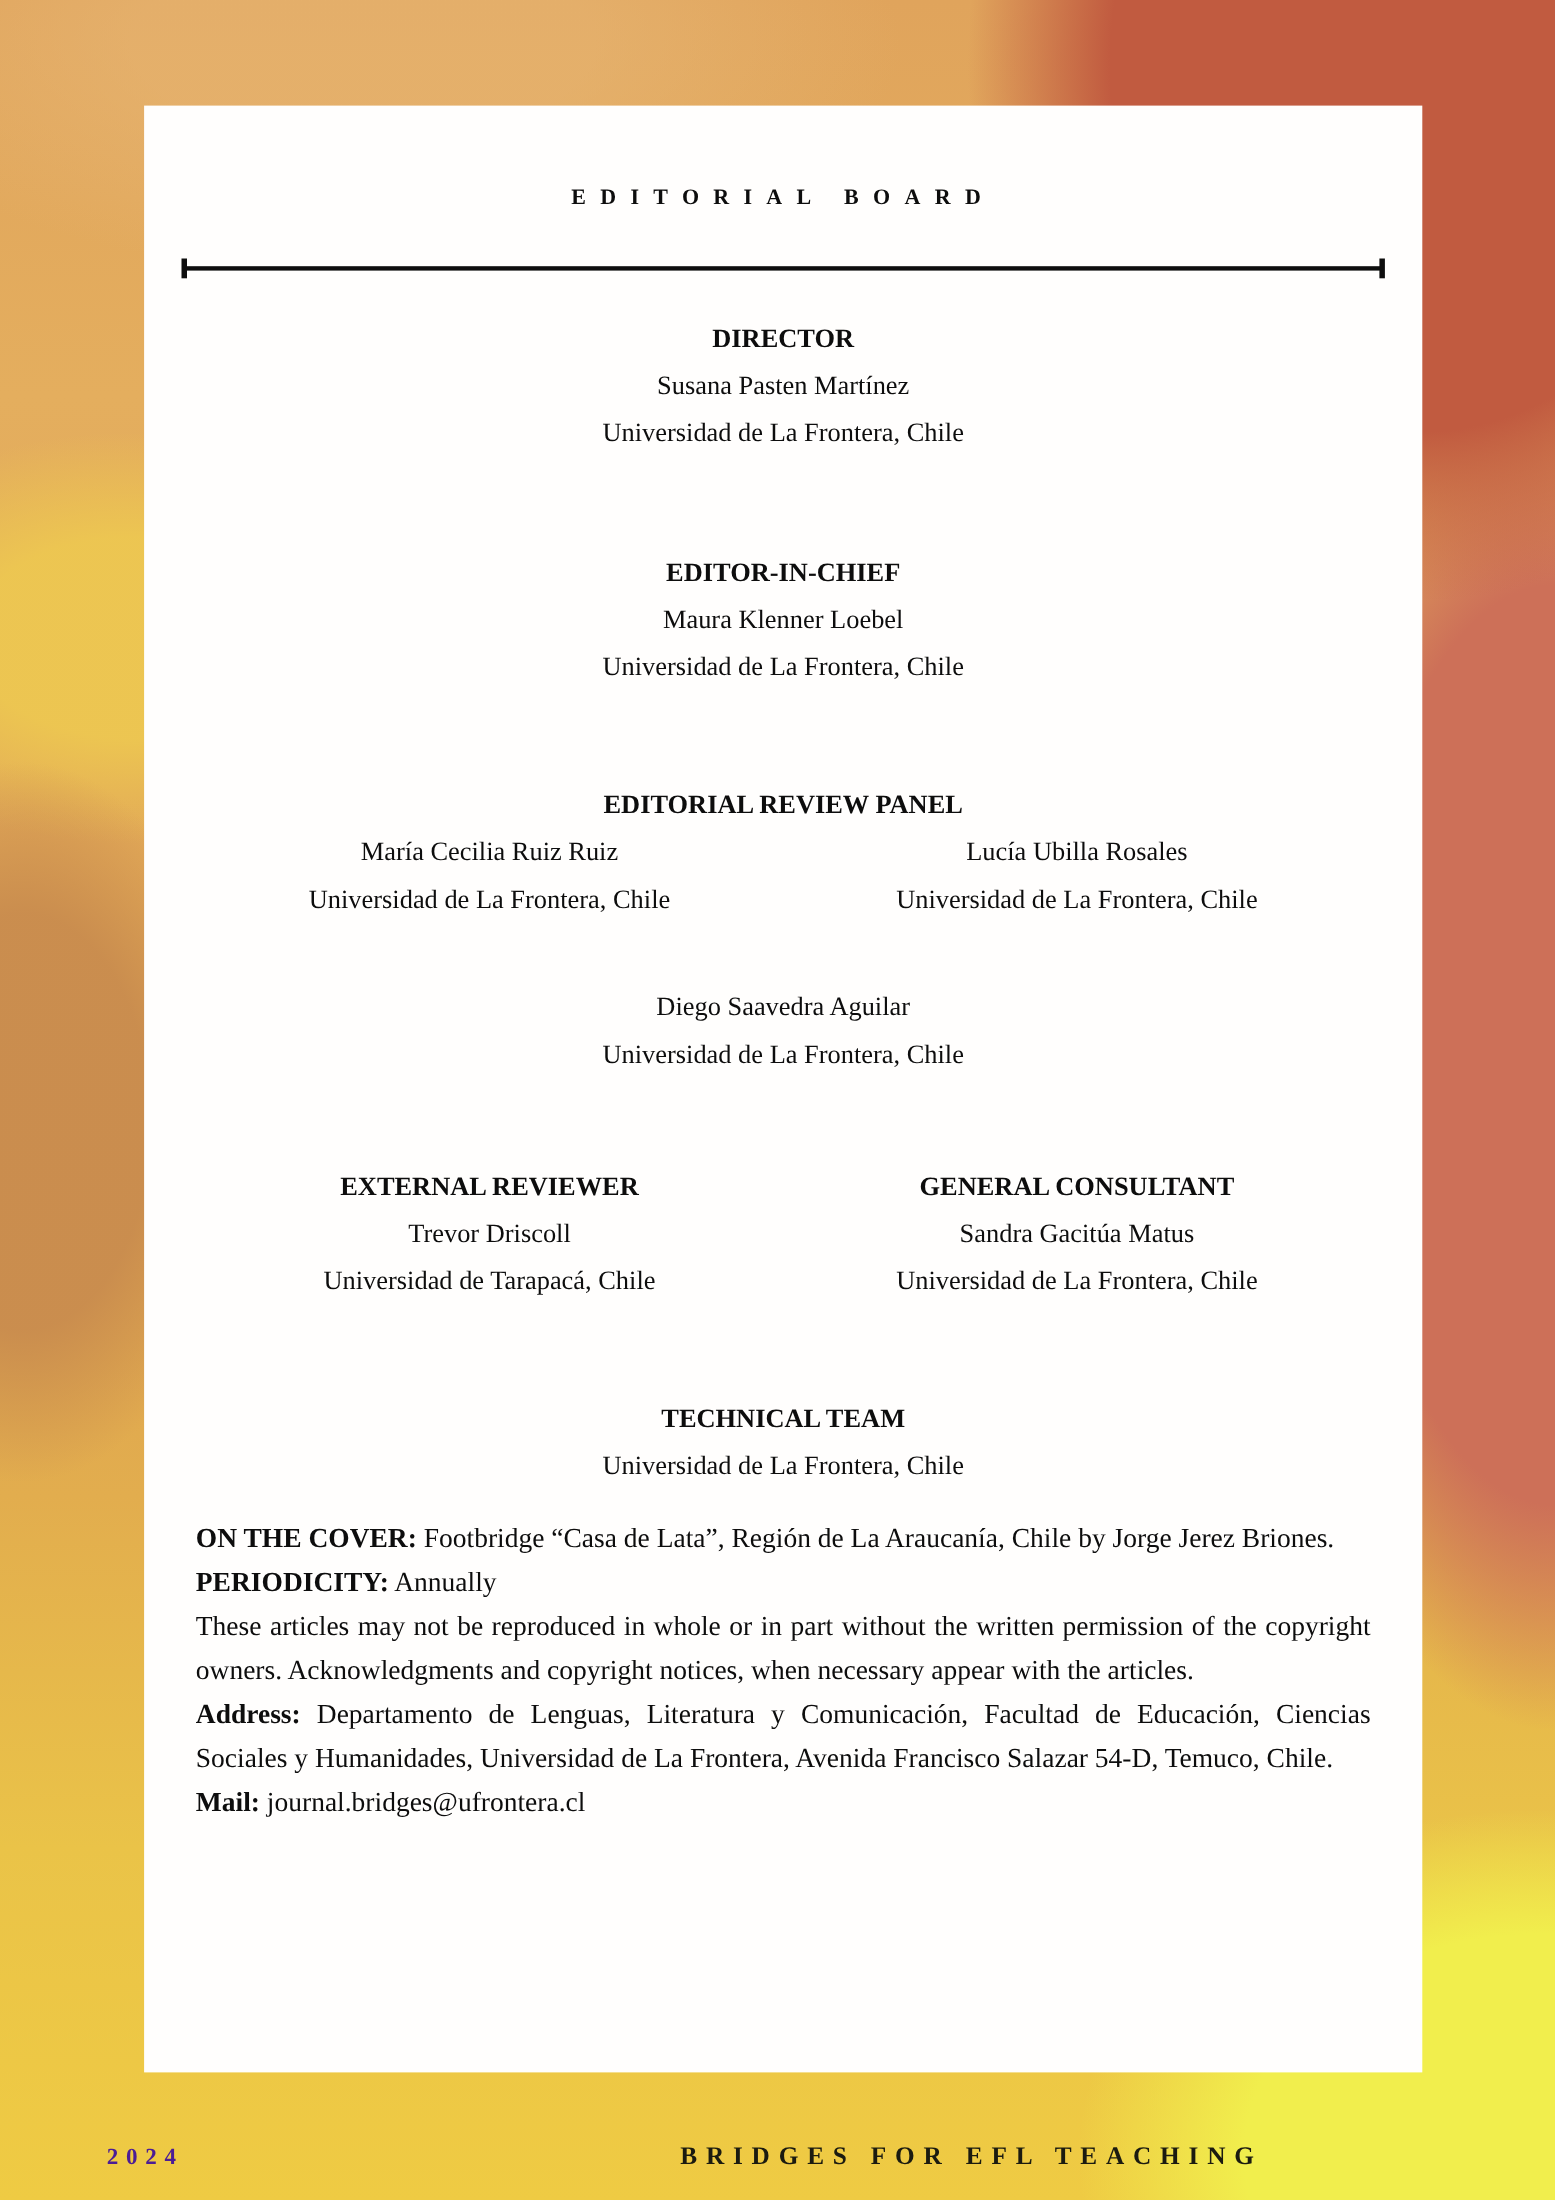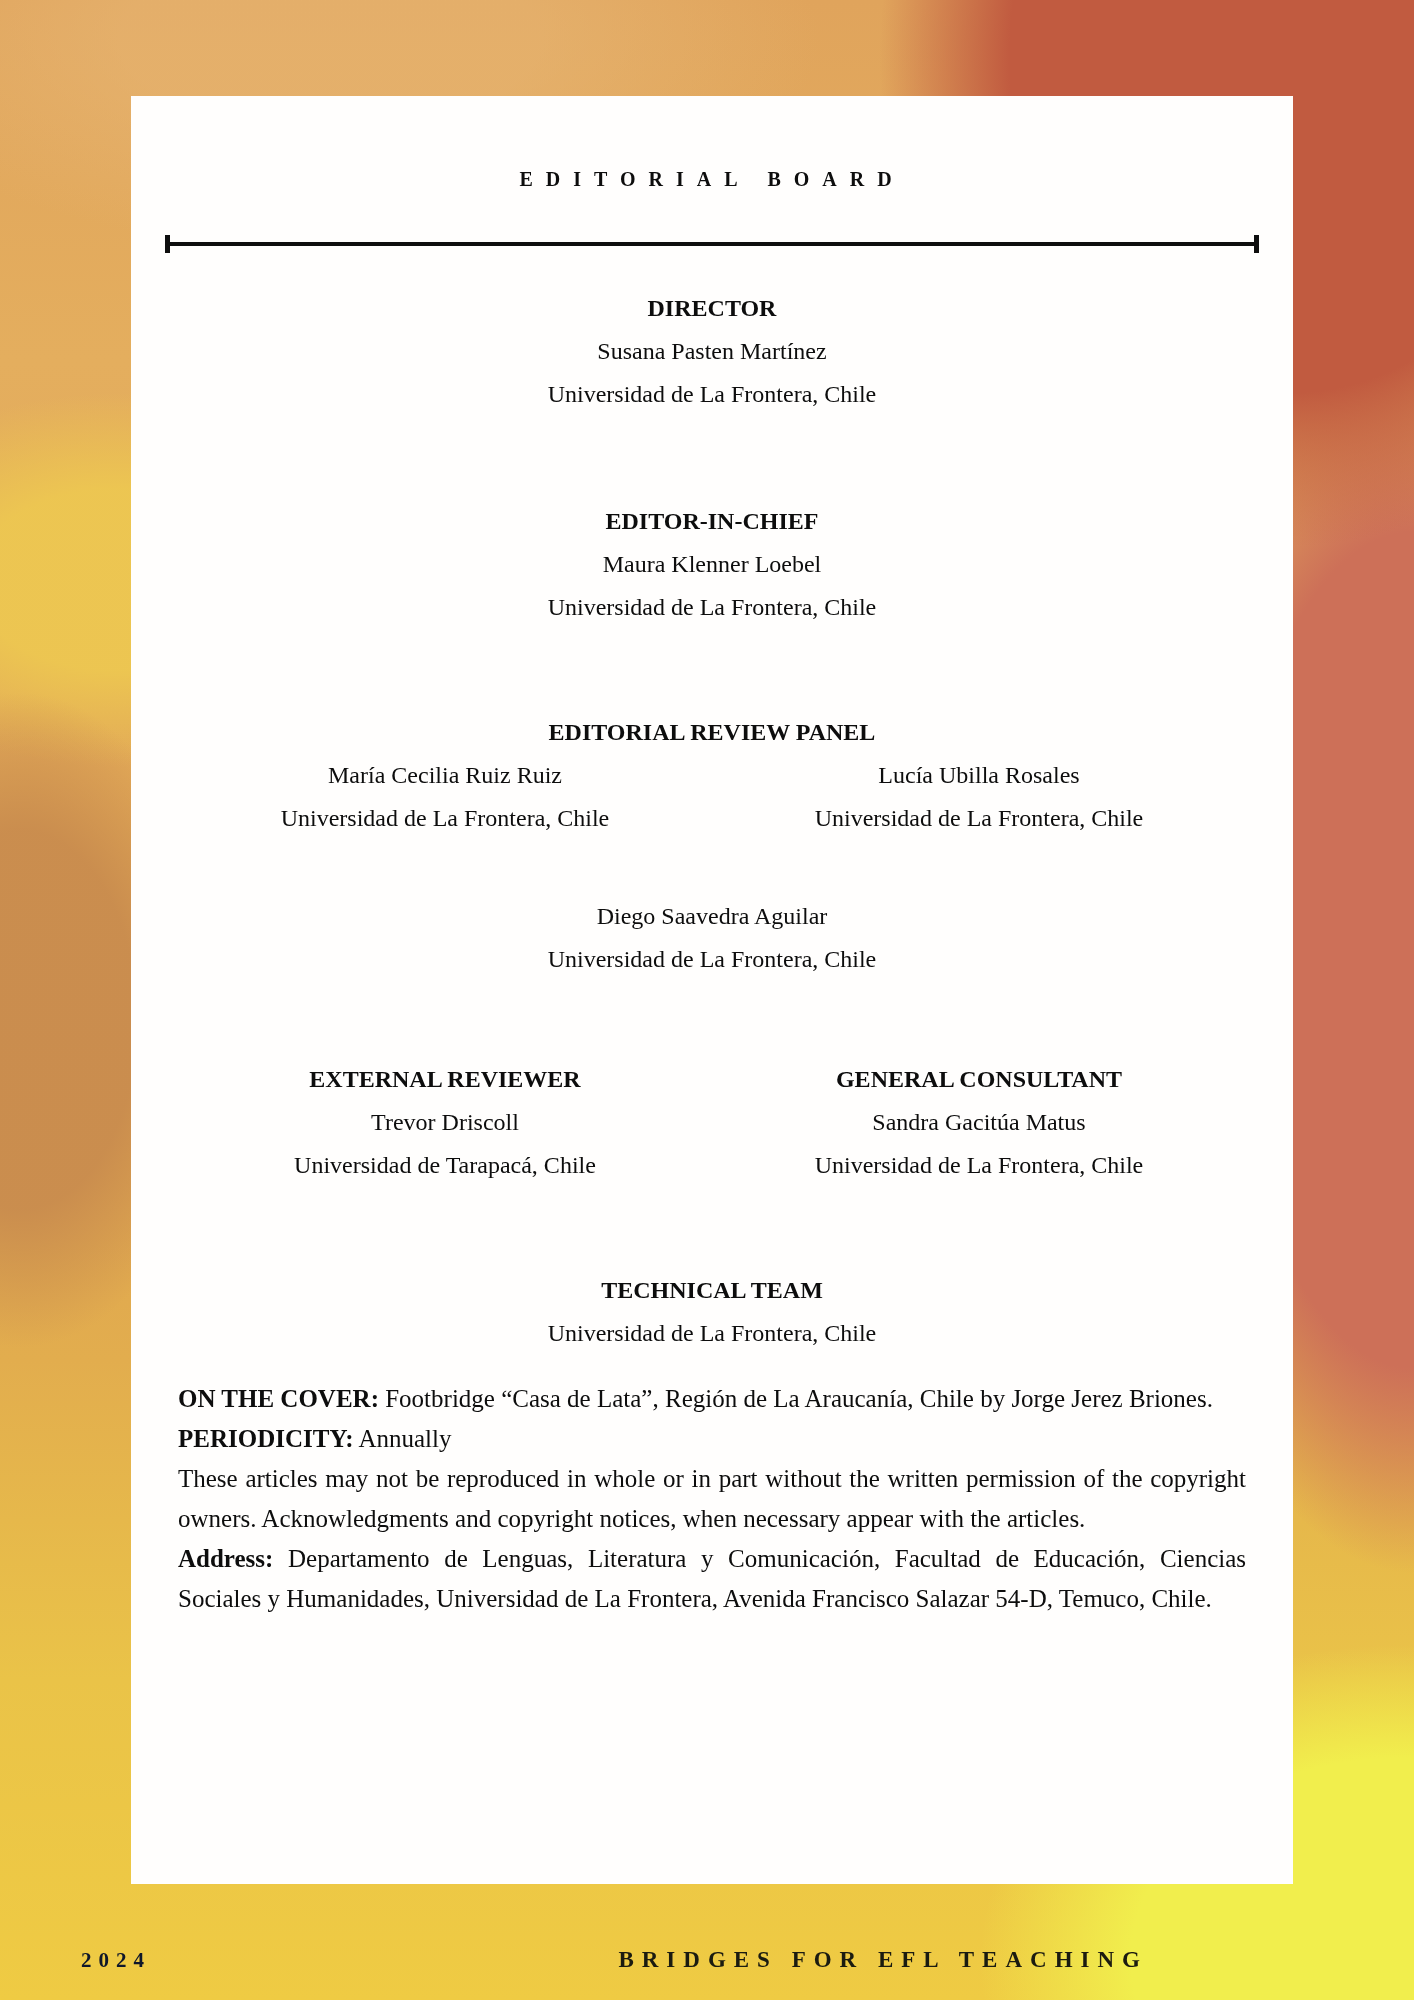"Mail: journal.bridges@ufrontera.cl" p { html: none -> <p><span>Mail:</span> <span>journal.bridges@ufrontera.cl</span></p> }
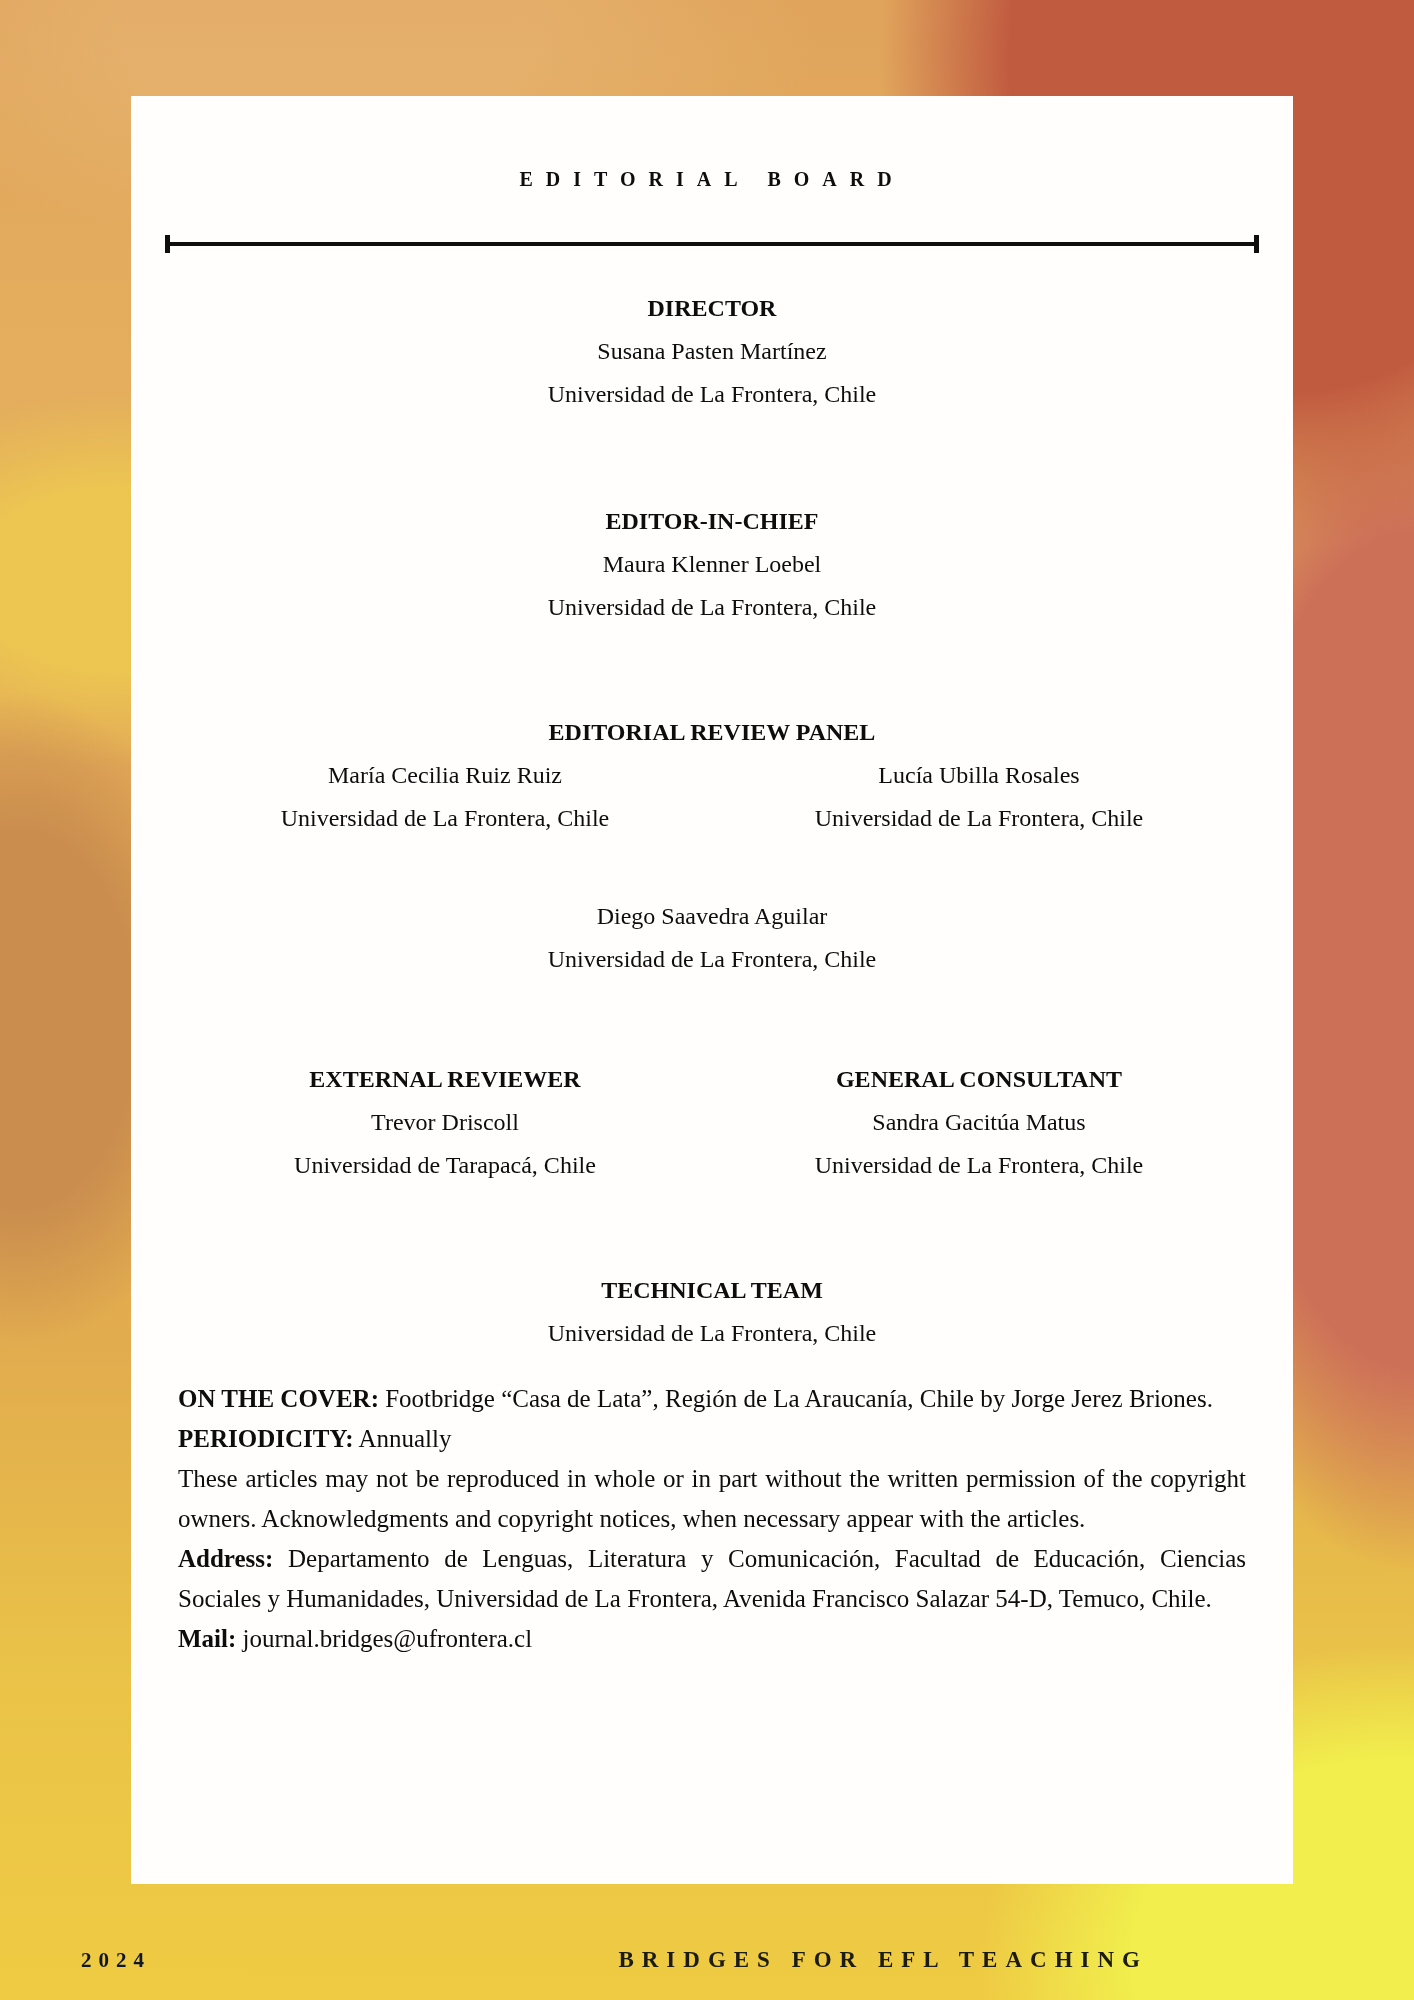"2024" .footer-year { color: #0f172a -> #4c1d95; left: 81px -> 97px }
